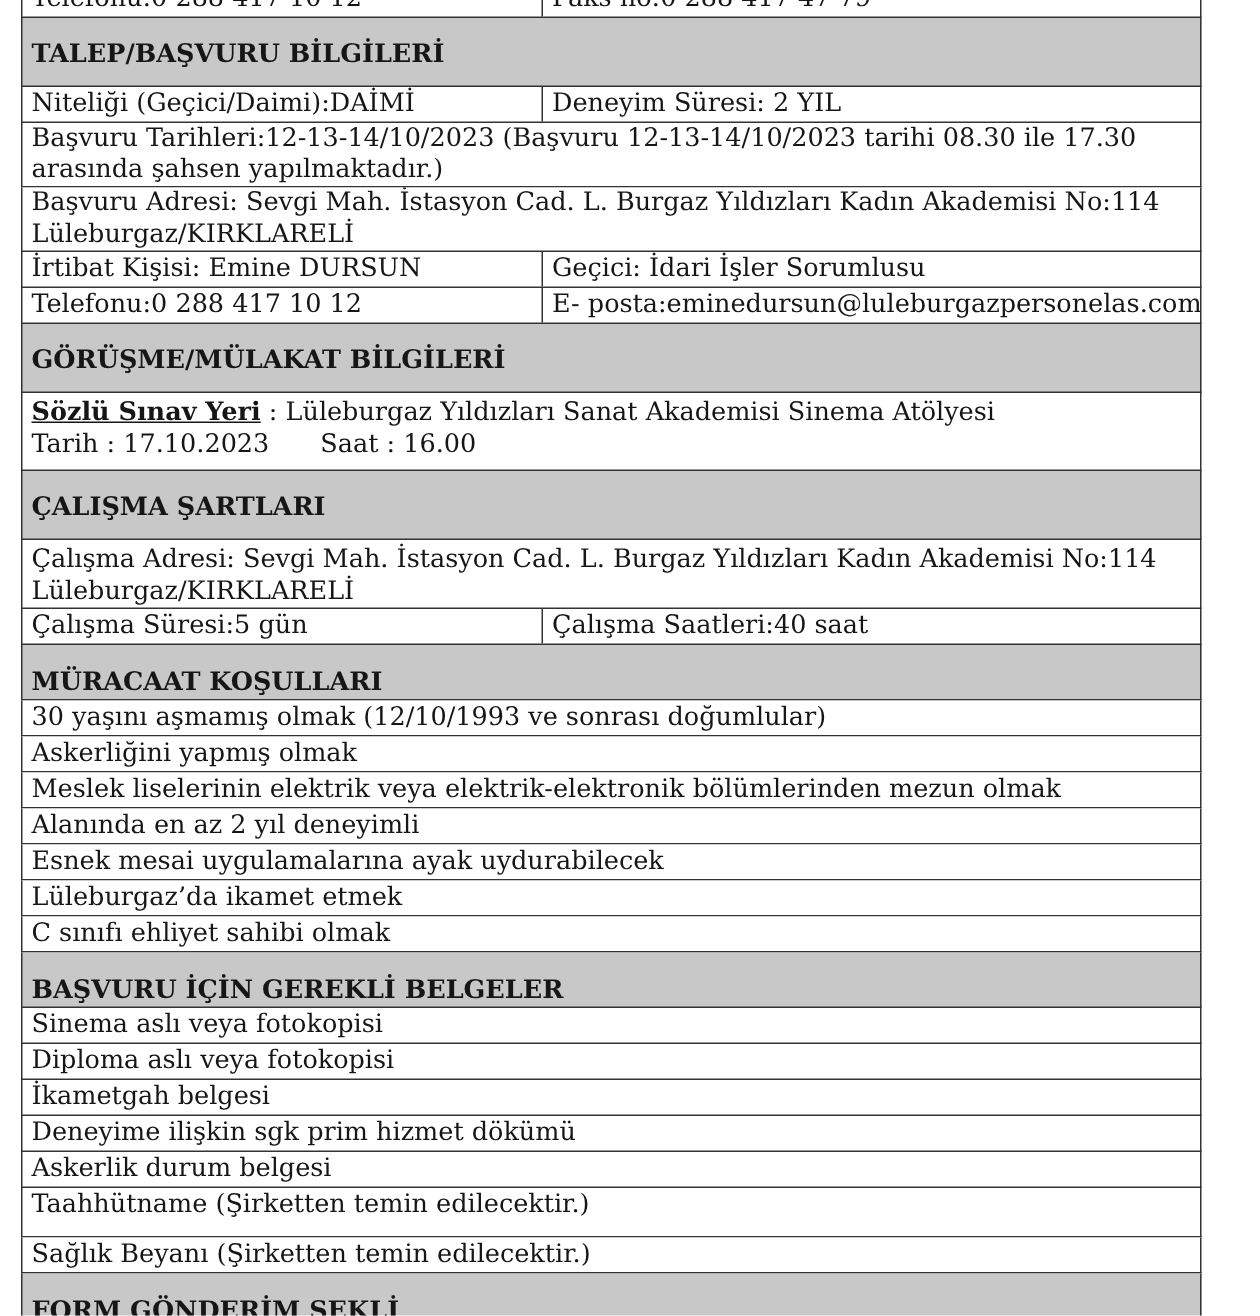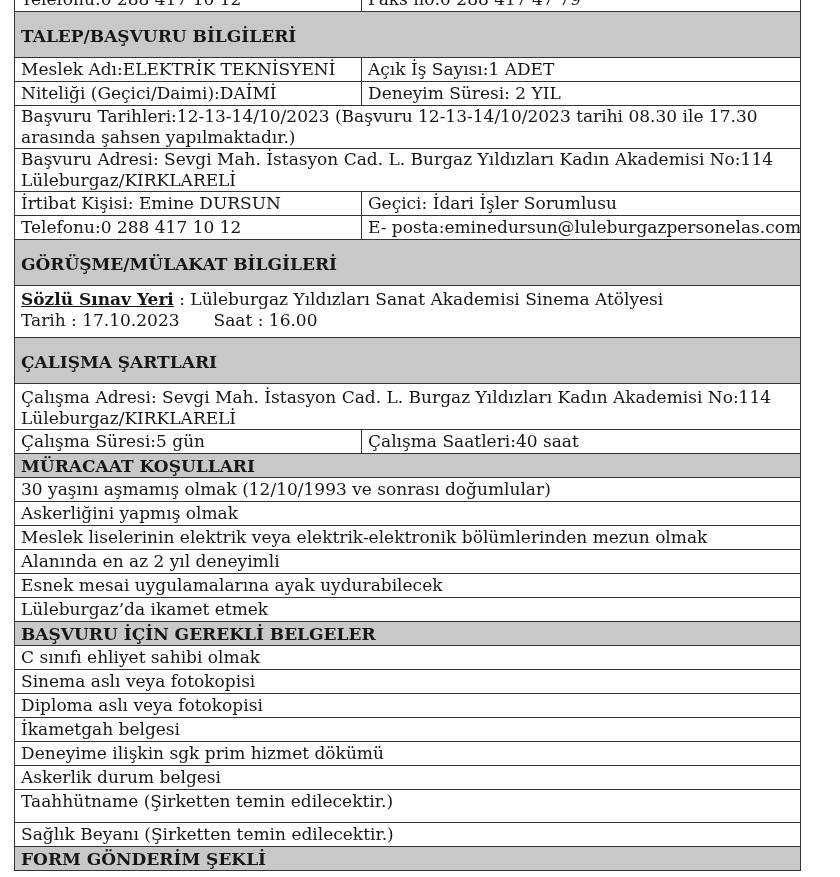"Meslek Adı:ELEKTRİK TEKNİSYENİ" div.row { html: <div> <div>Meslek Adı:ELEKTRİK TEKNİSYENİ</div> <div>Açık İş Sayısı:1 ADET</div> </div> -> none }
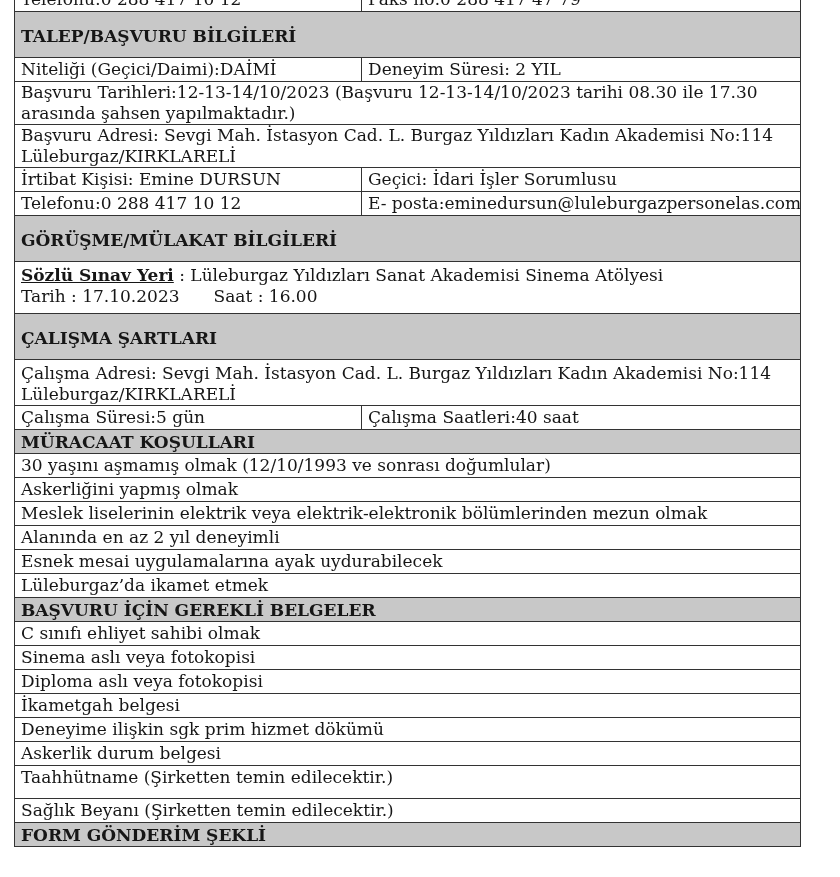"MÜRACAAT KOŞULLARI" .hdr.short .cell { padding-top: 1px -> 14px }
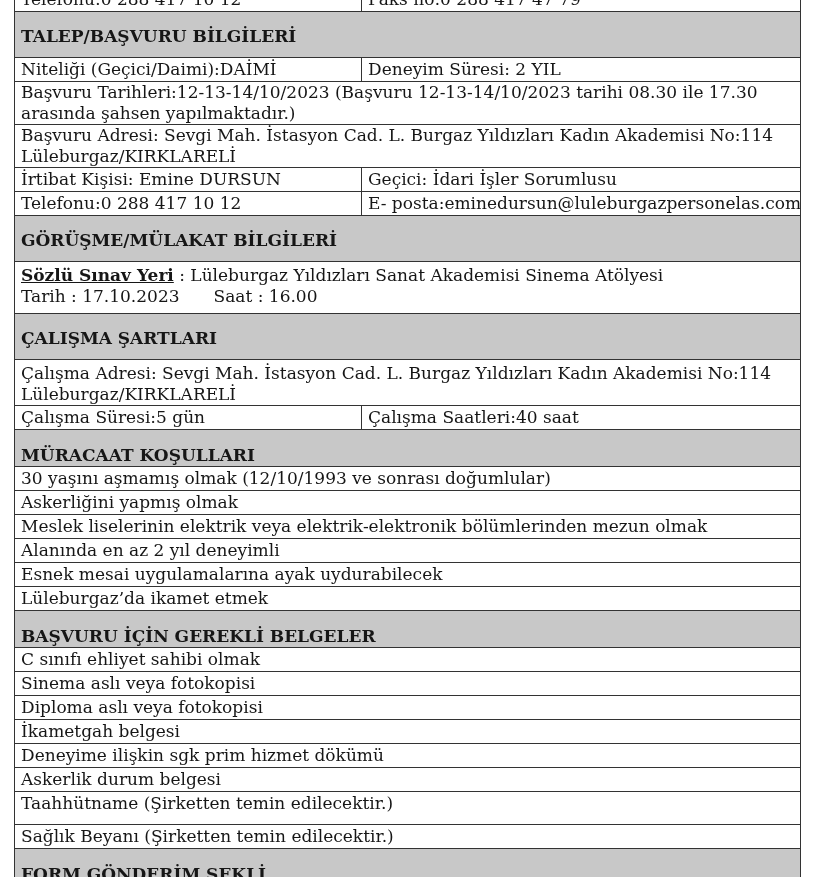"BAŞVURU İÇİN GEREKLİ BELGELER" div.row { order: before "C sınıfı ehliyet sahibi olmak" -> after "C sınıfı ehliyet sahibi olmak" }
